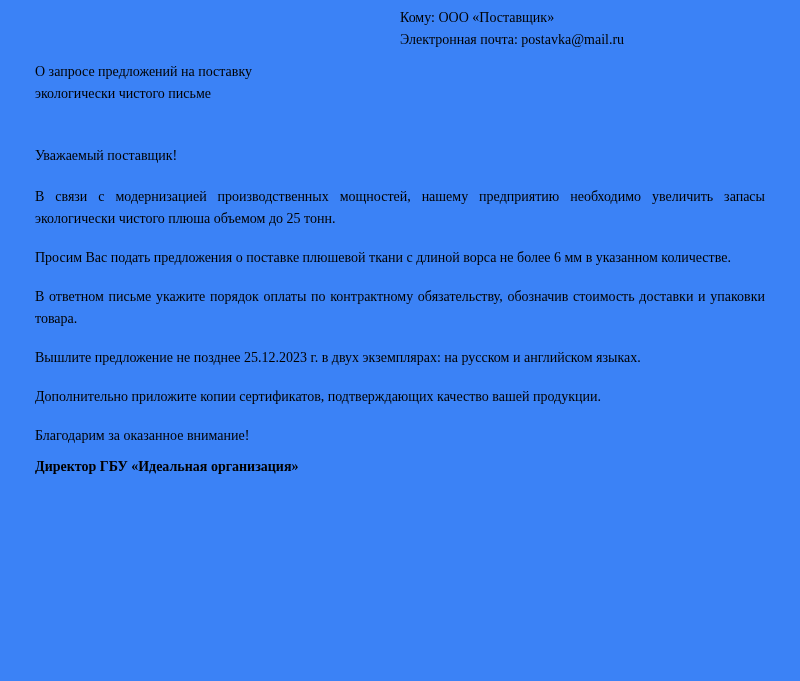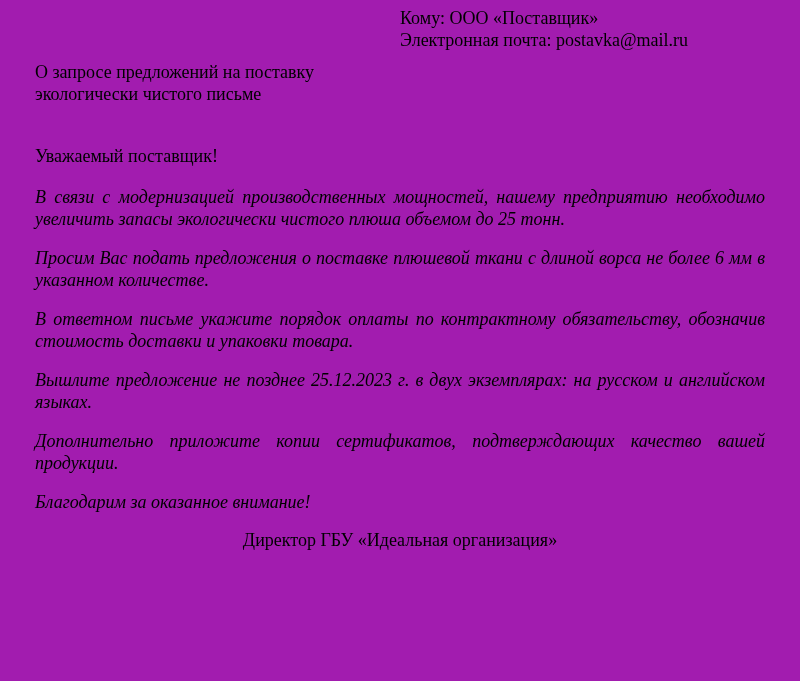"Кому: ООО «Поставщик»" .page { background: #a21caf -> #3b82f6; font-size: 18px -> 14px }
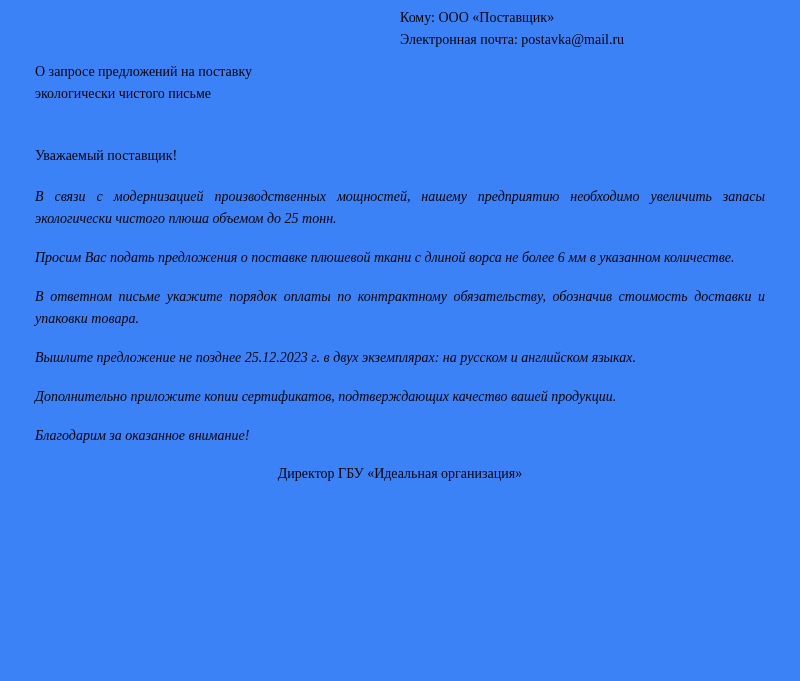"В связи с модернизацией производственных" .body-par { font-style: italic -> none }
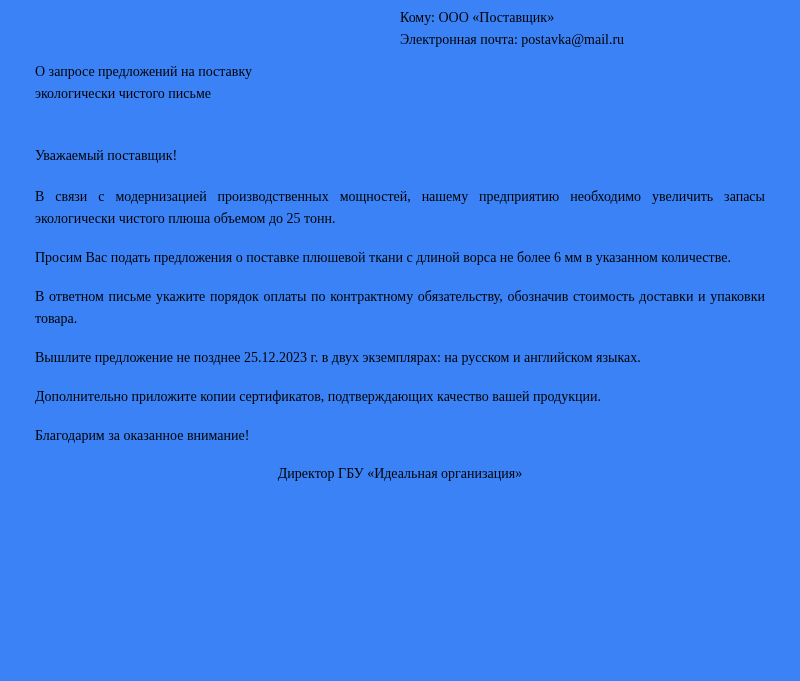"Директор ГБУ «Идеальная организация»" .sig { font-weight: none -> bold; margin-top: 16px -> 9px; text-align: center -> left }
